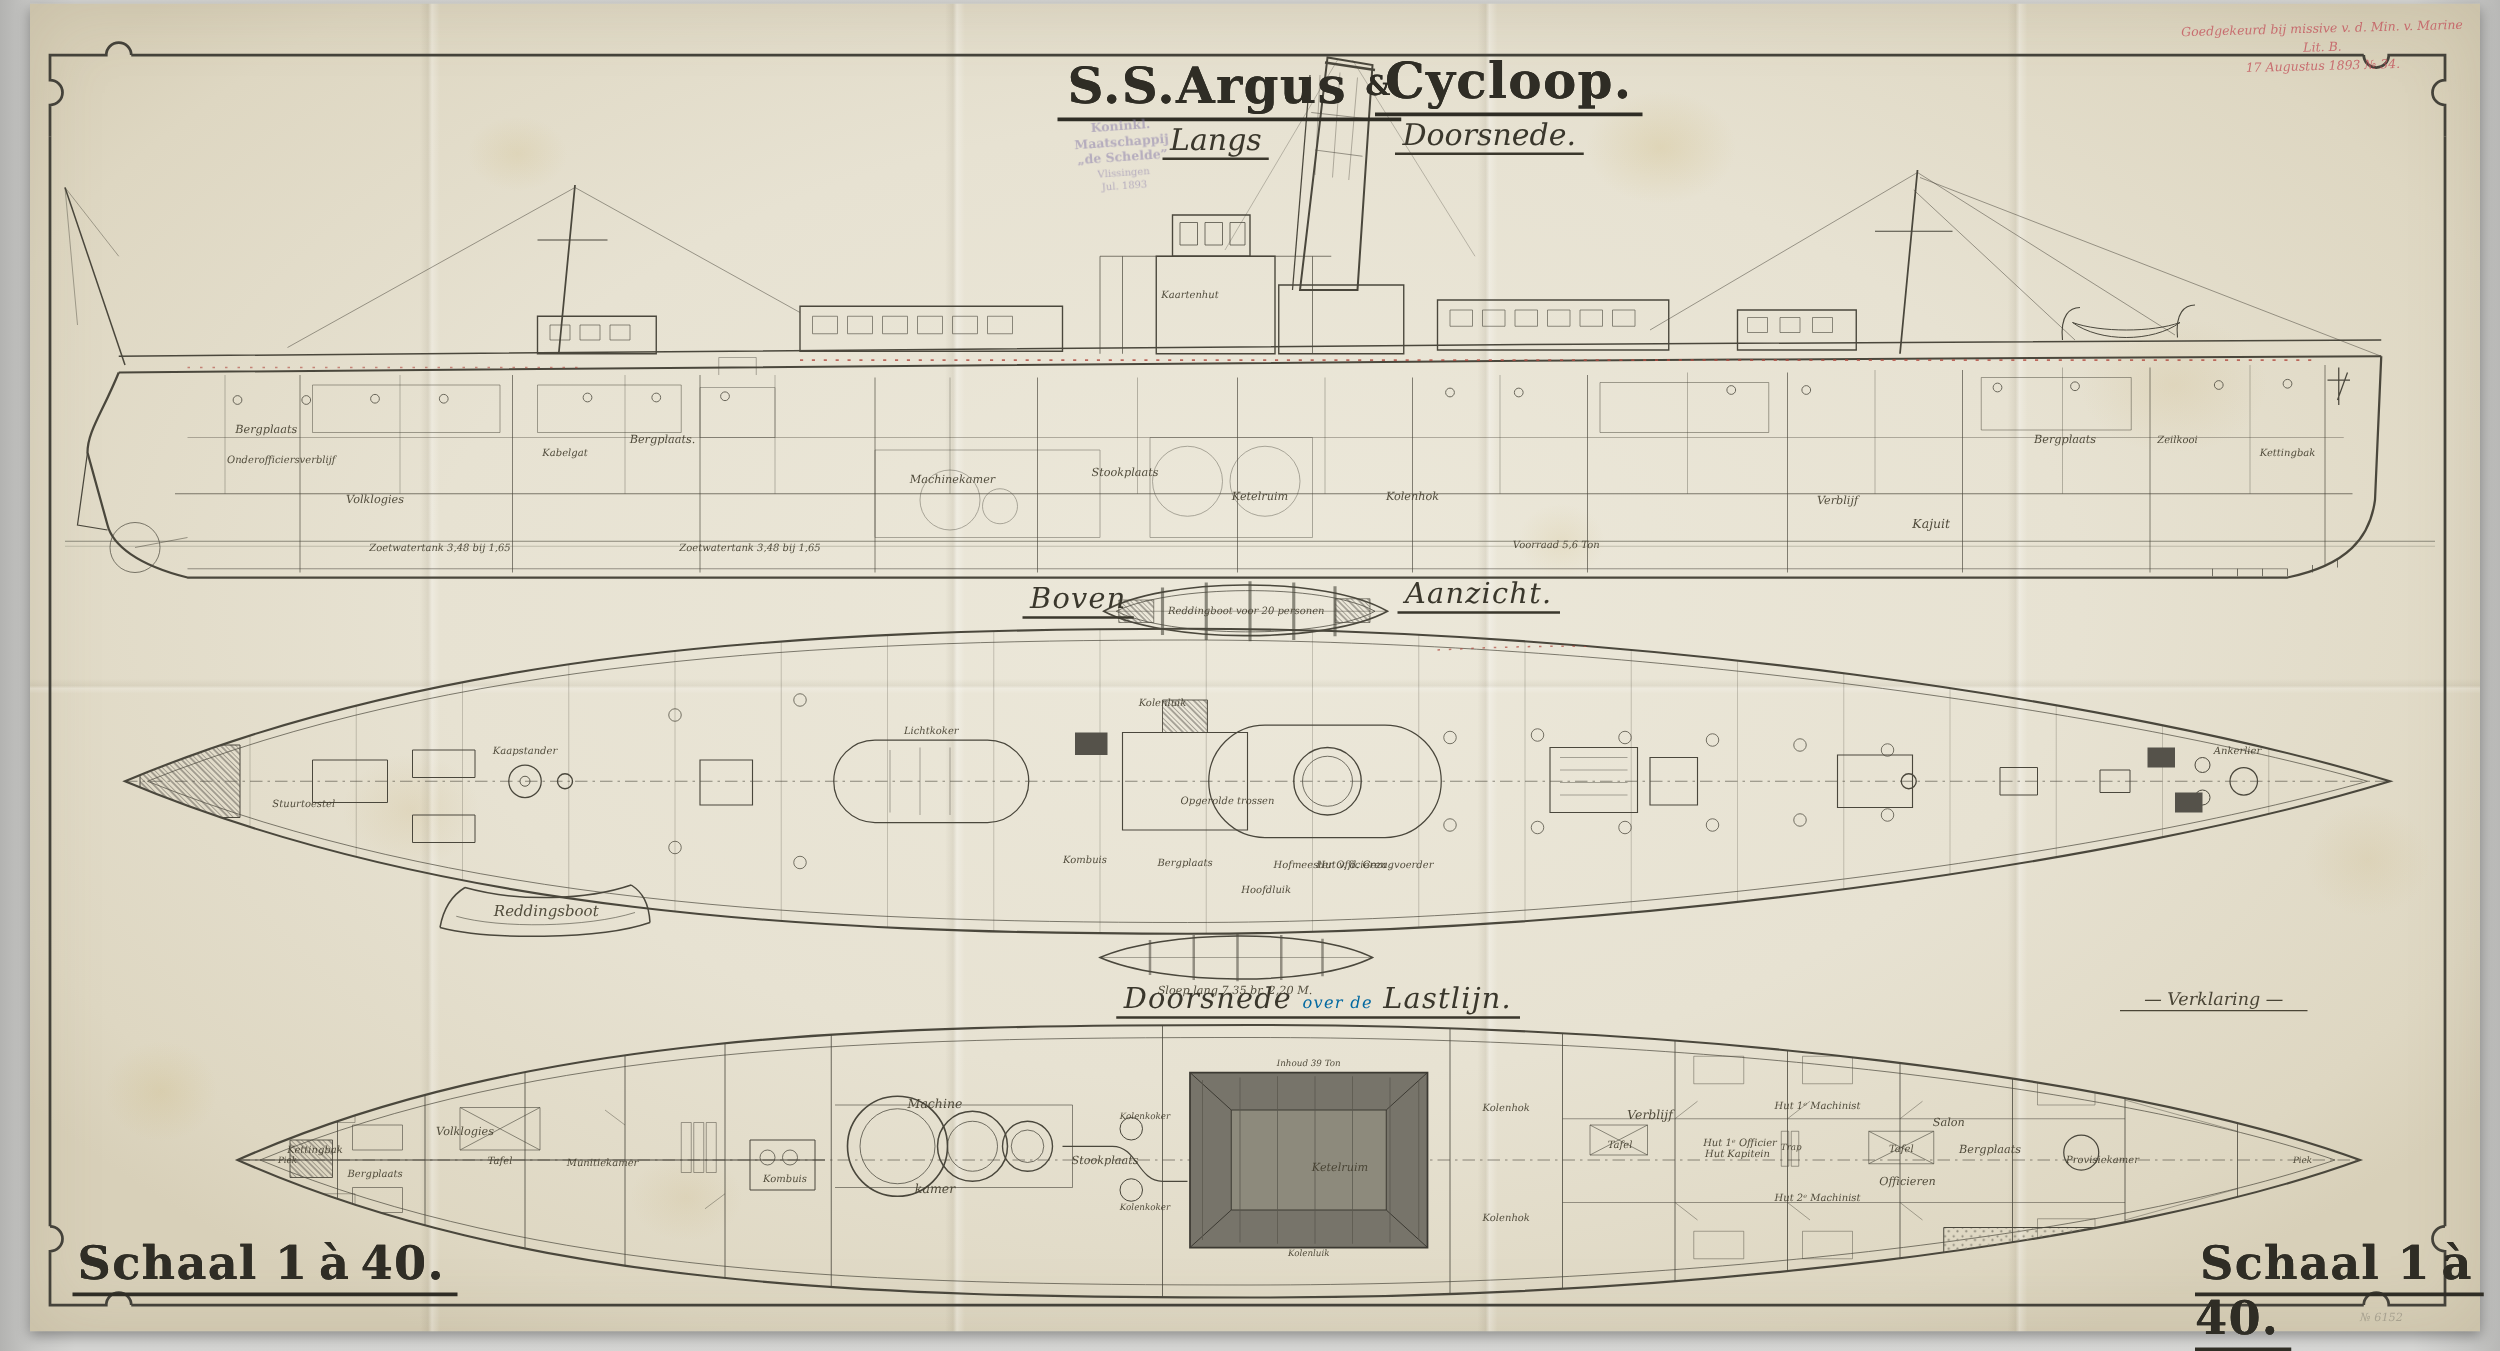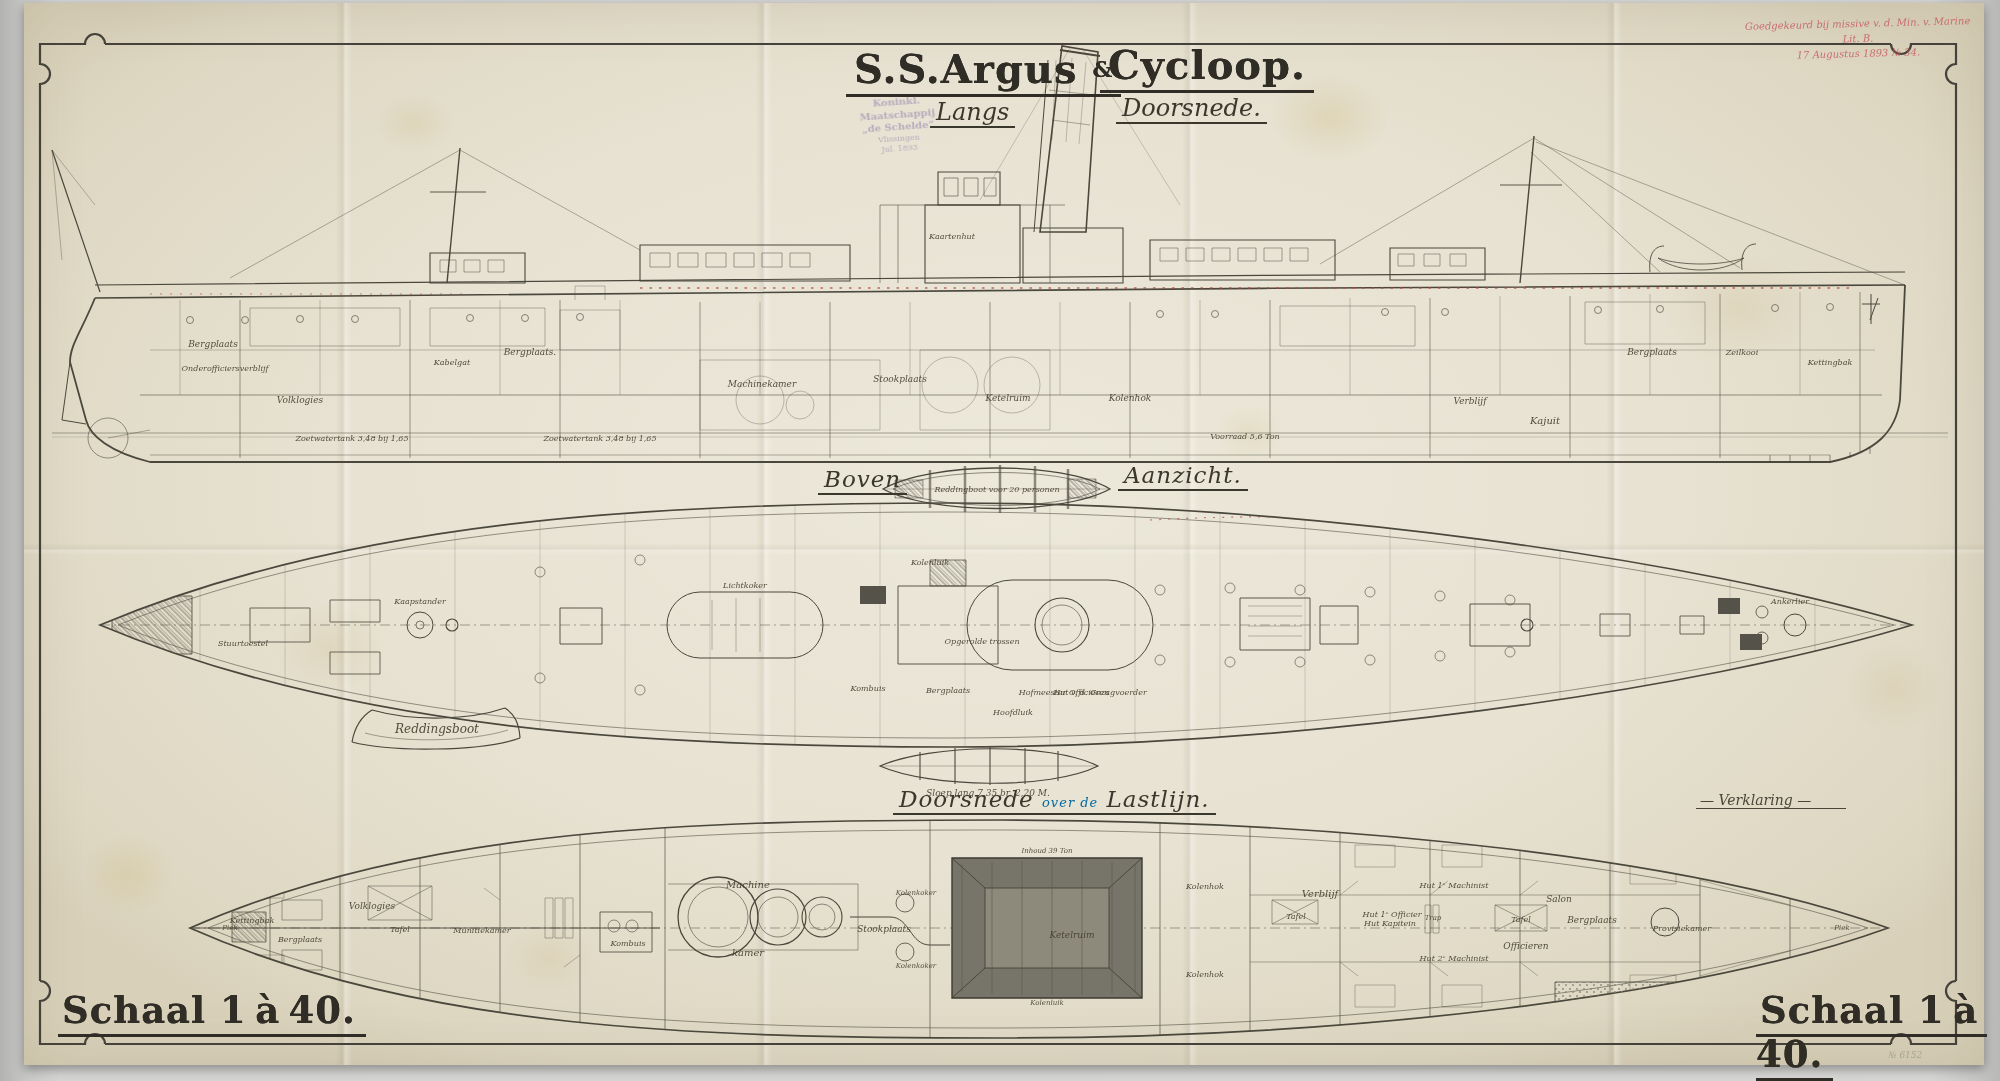"— Verklaring —" .legend .lg-title { text-align: left -> center }
